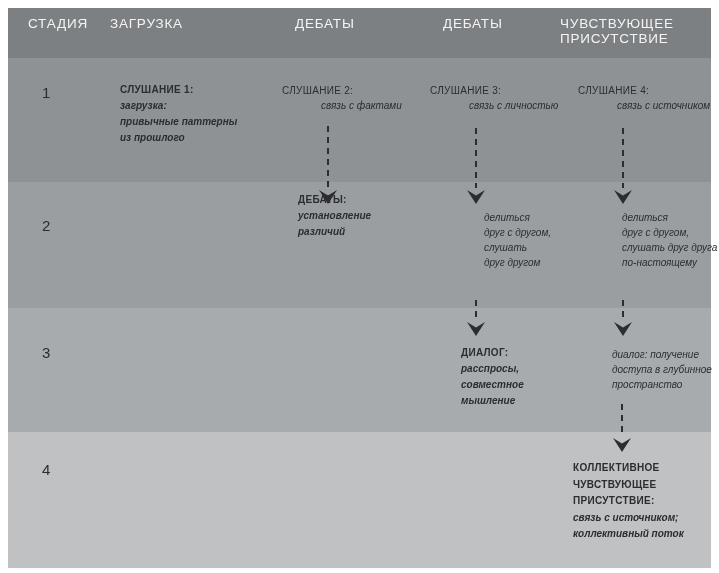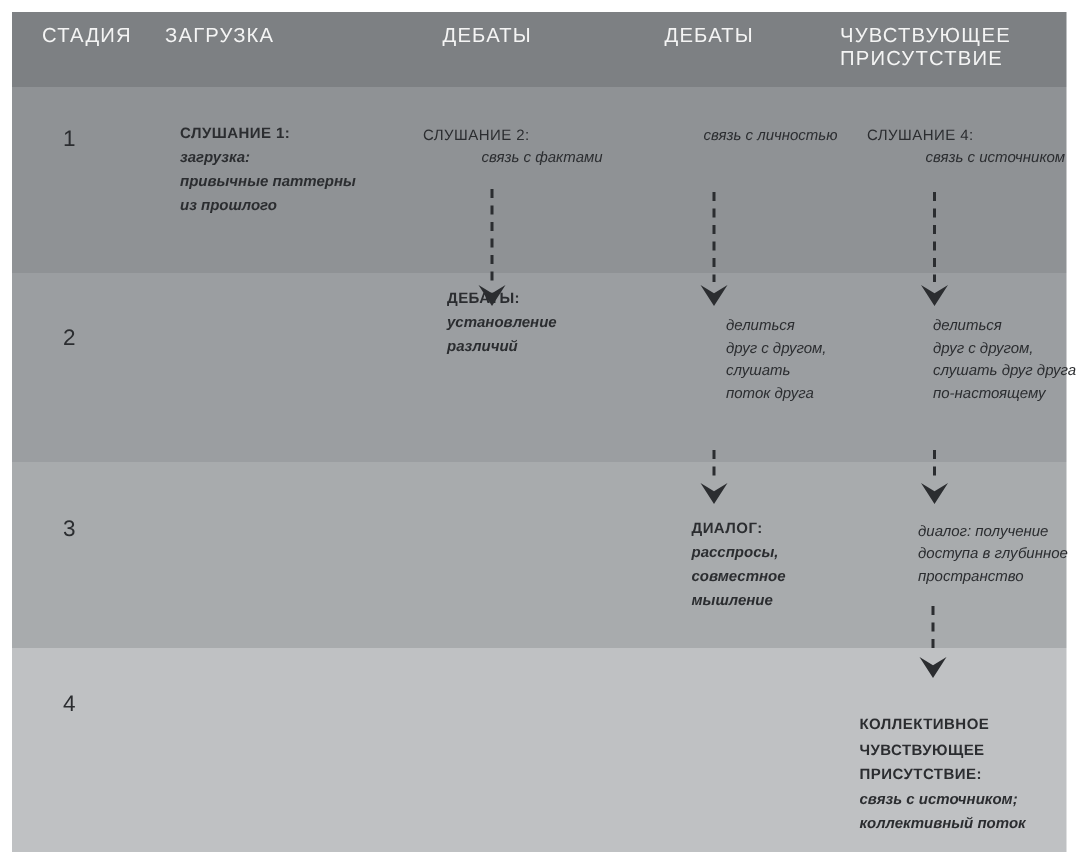"СЛУШАНИЕ 3:" span.t-reg { html: none -> <span>СЛУШАНИЕ 3:</span> }
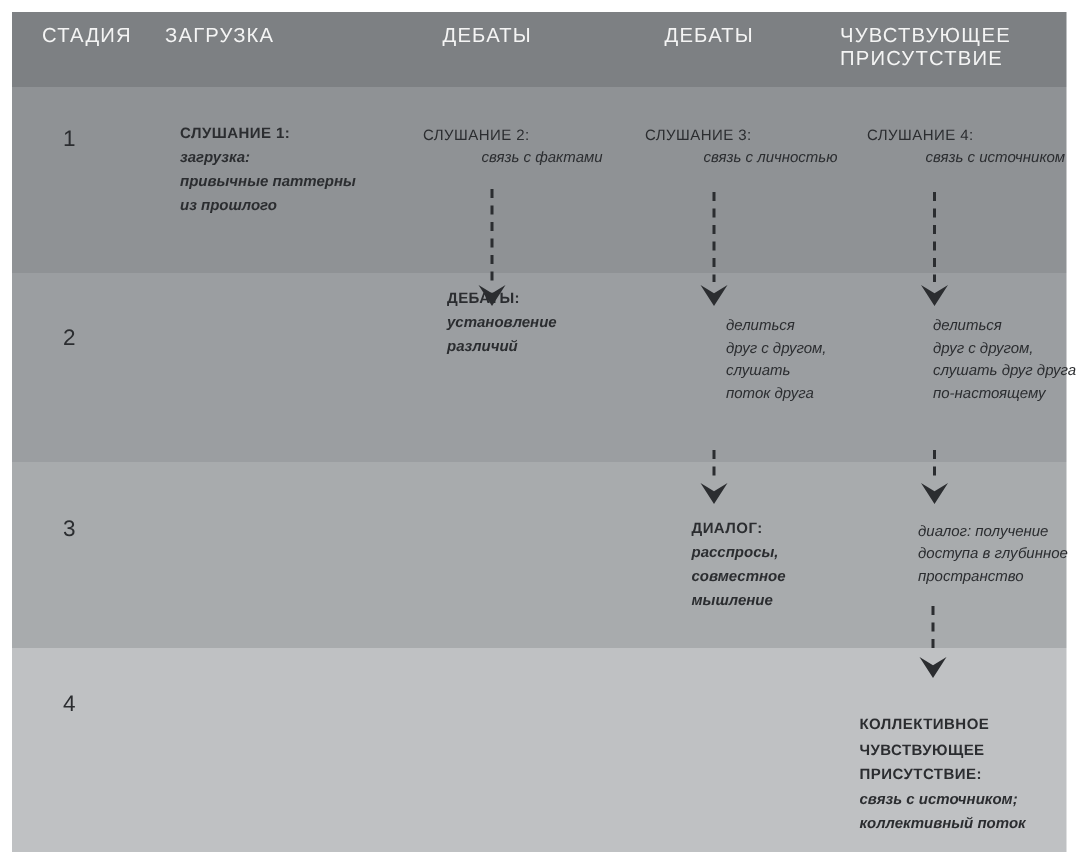"поток друга" span.it { text: поток друга -> друг другом }
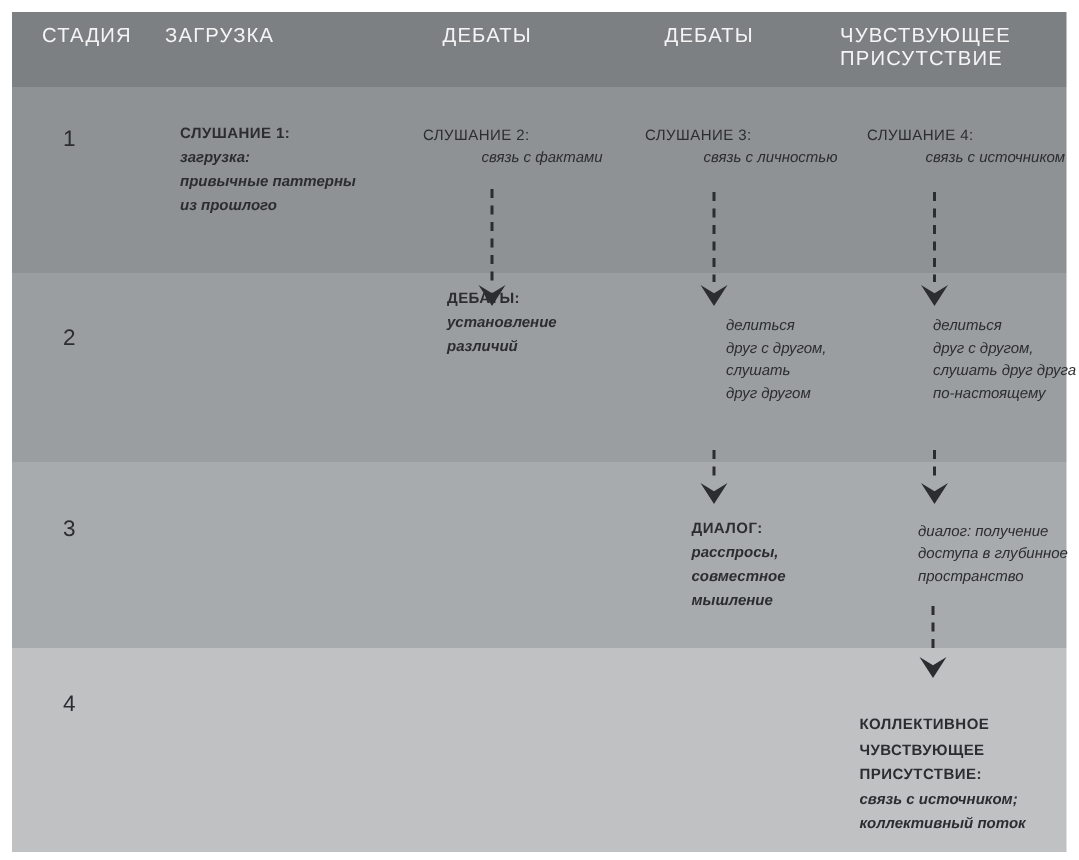"КОЛЛЕКТИВНОЕ" .lh165 { margin-top: 16px -> none }
